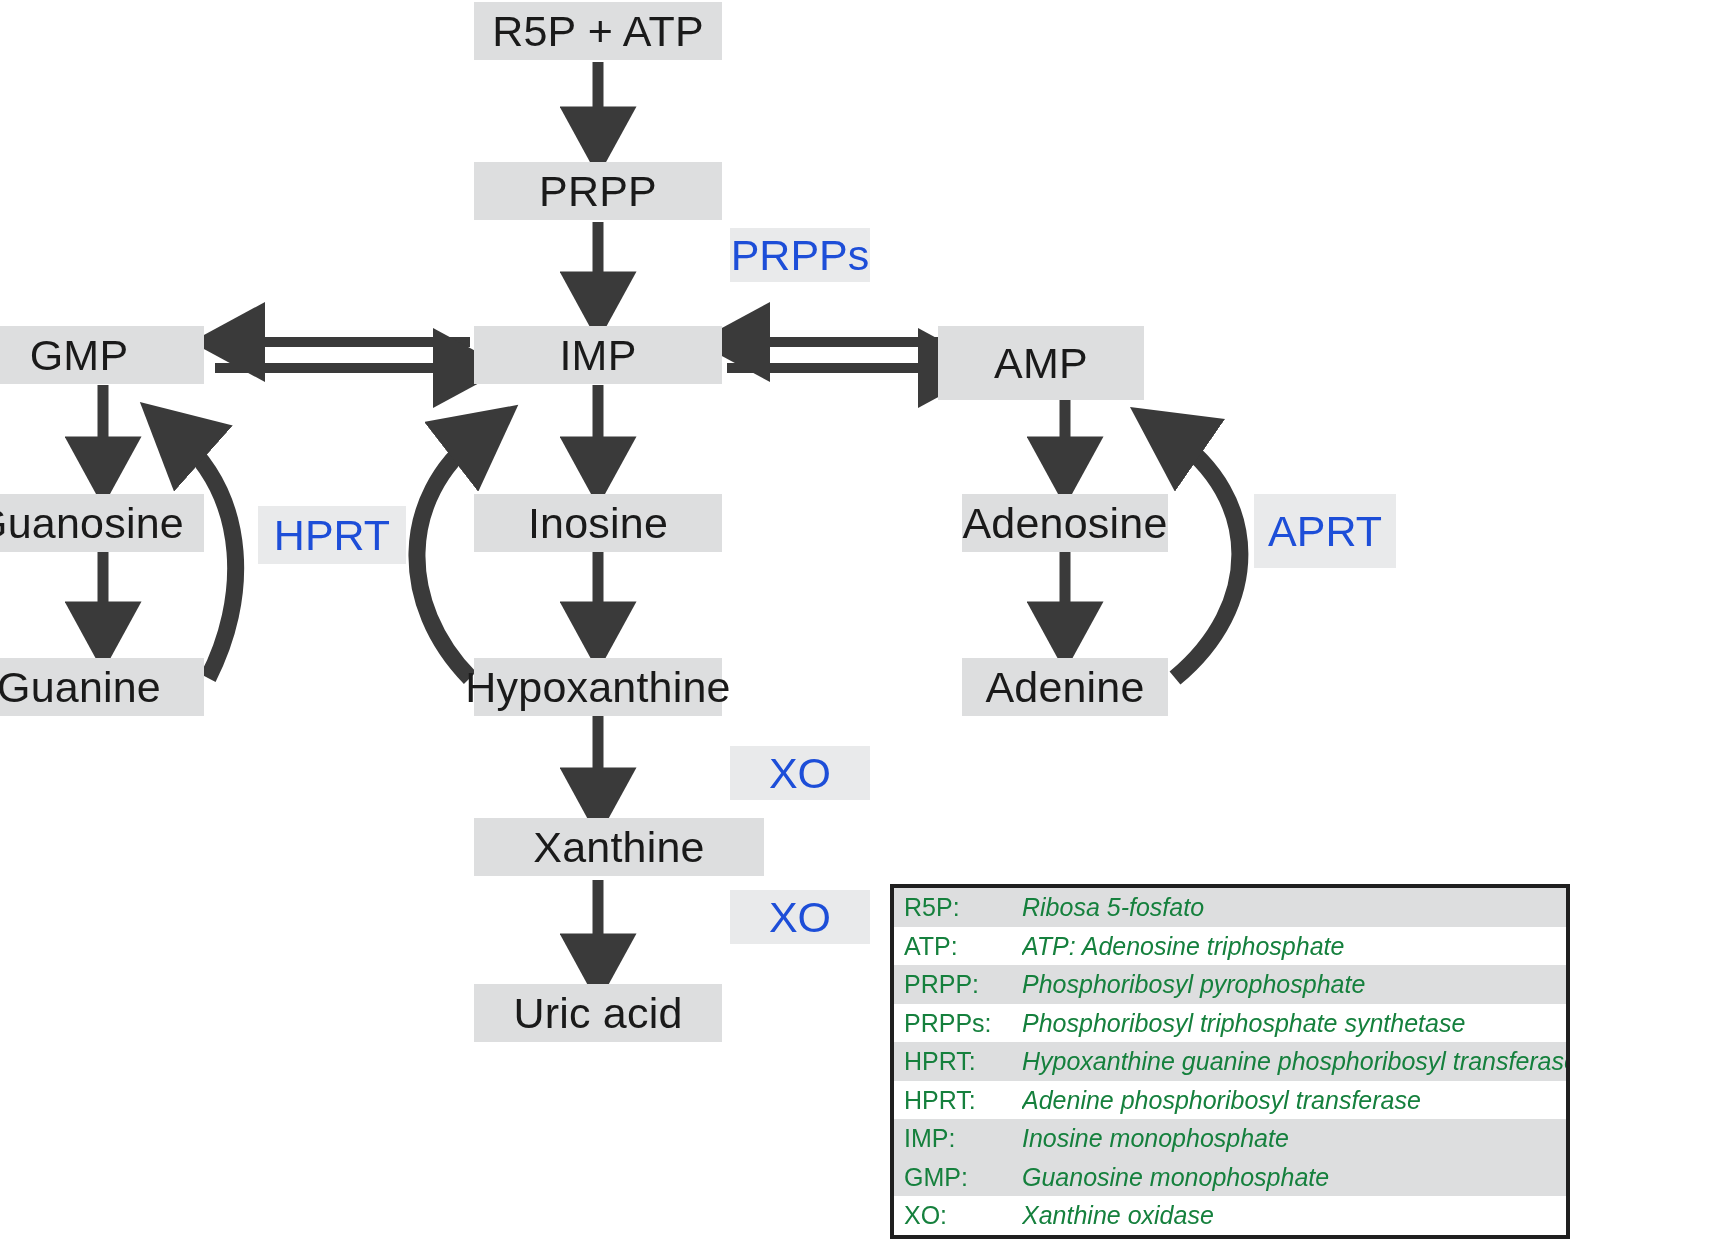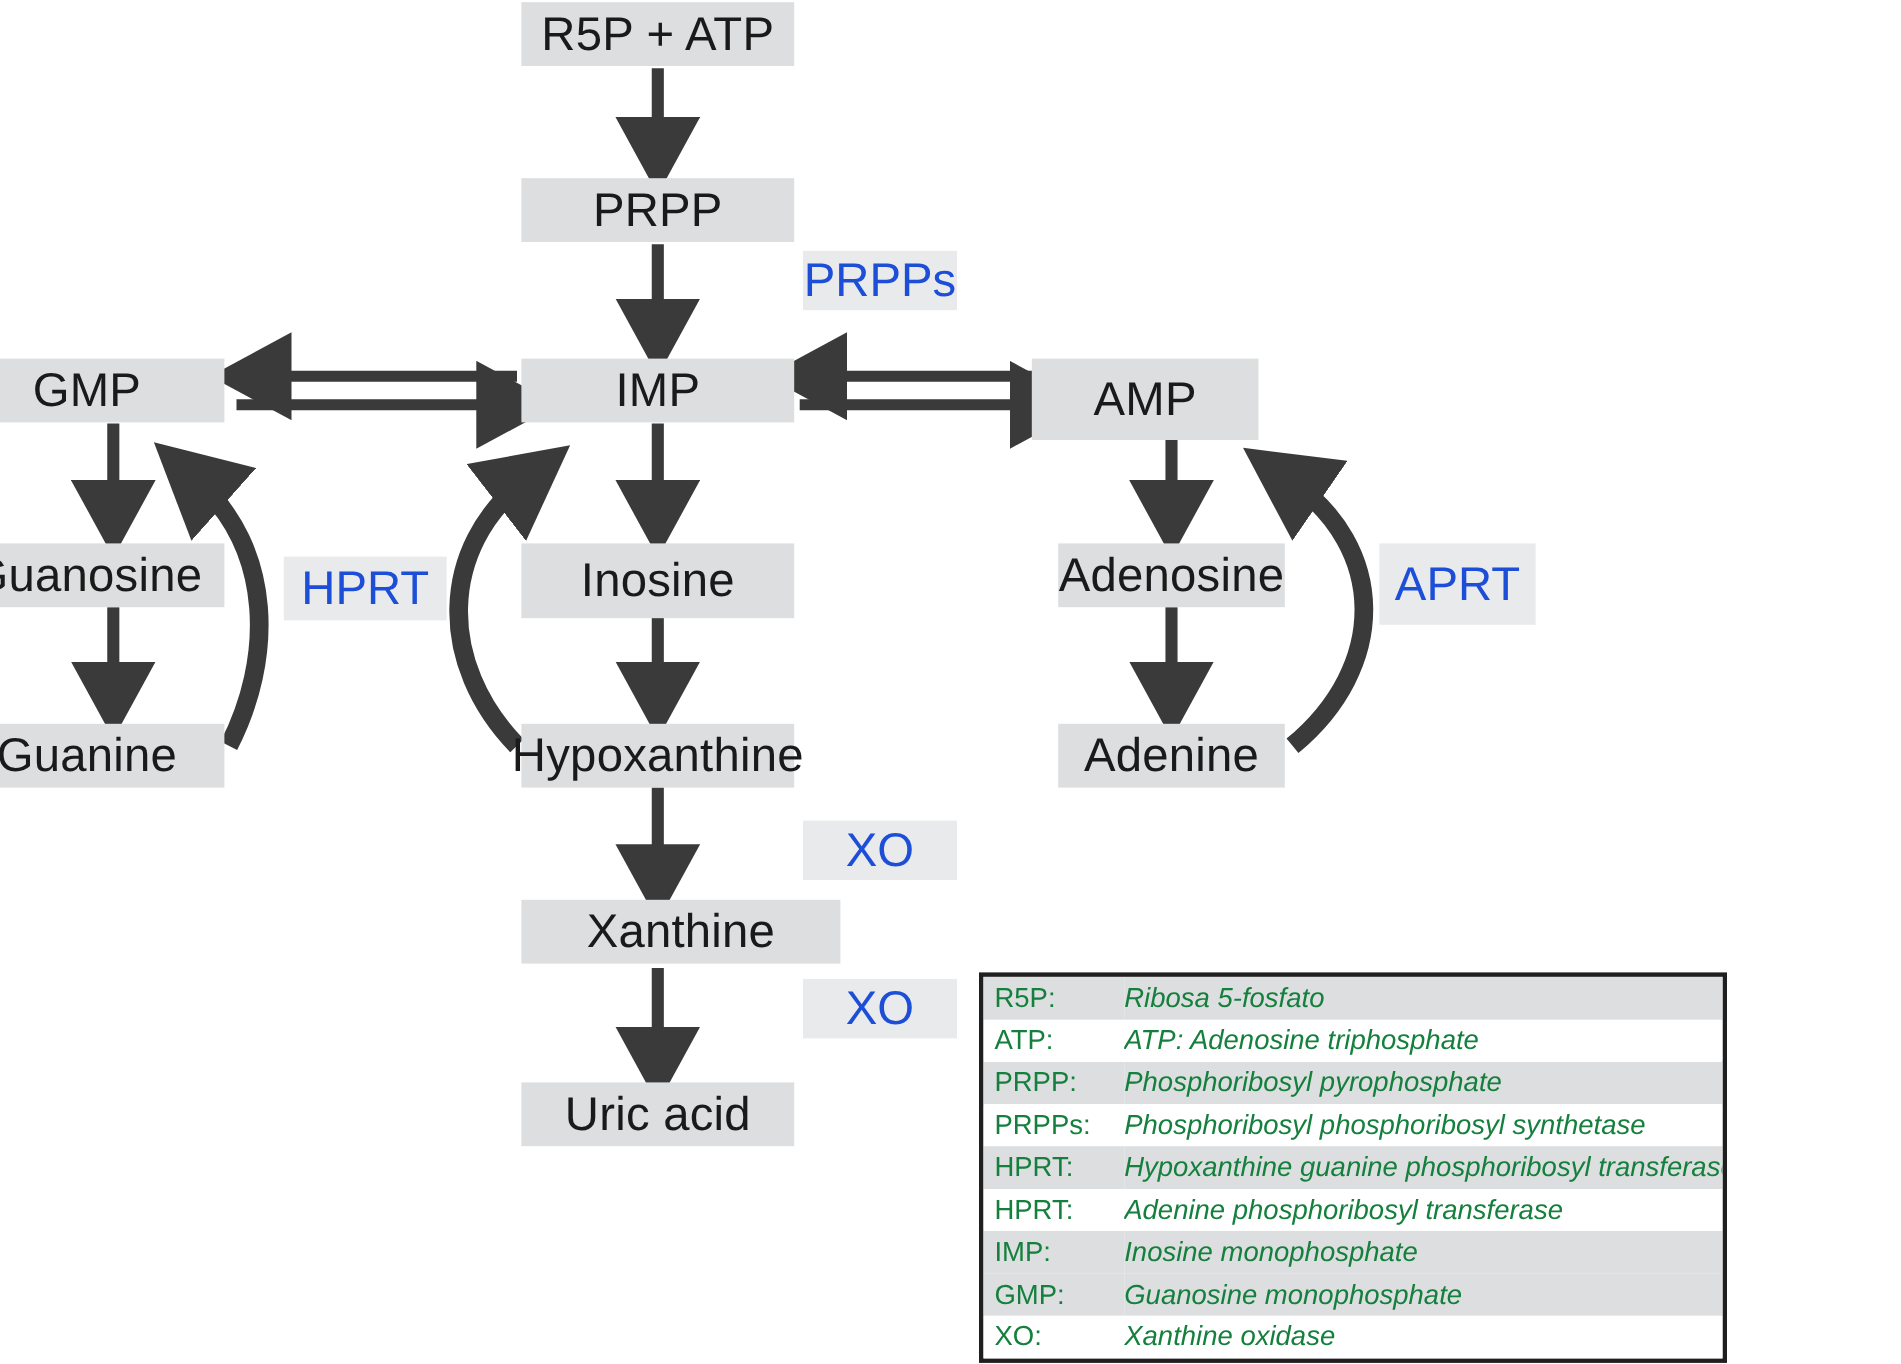"Inosine" div.node { height: 68px -> 58px }
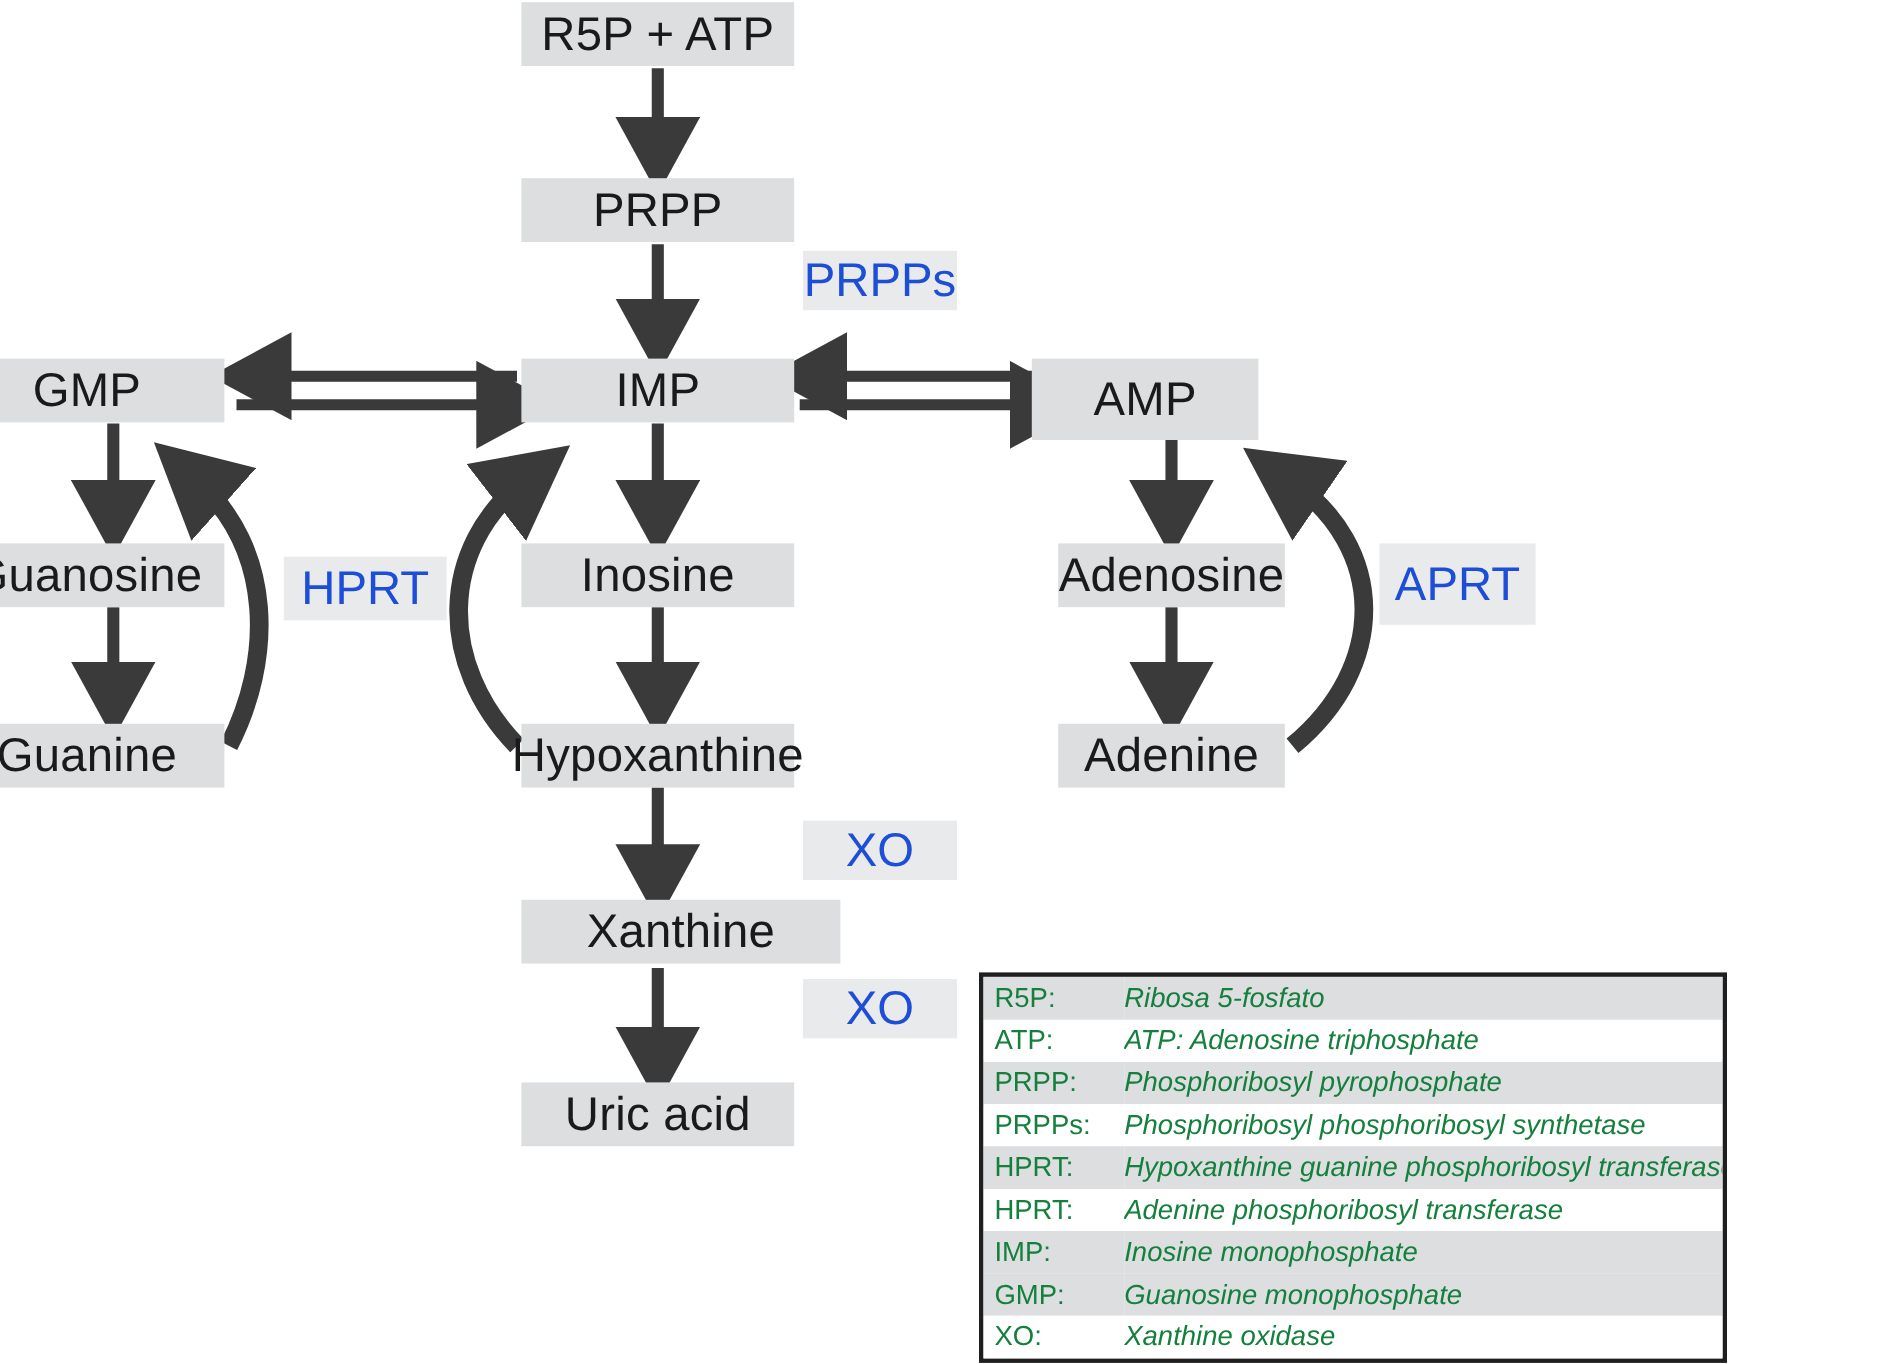"Phosphoribosyl phosphoribosyl synthetase" td.desc { text: phosphoribosyl -> triphosphate }
